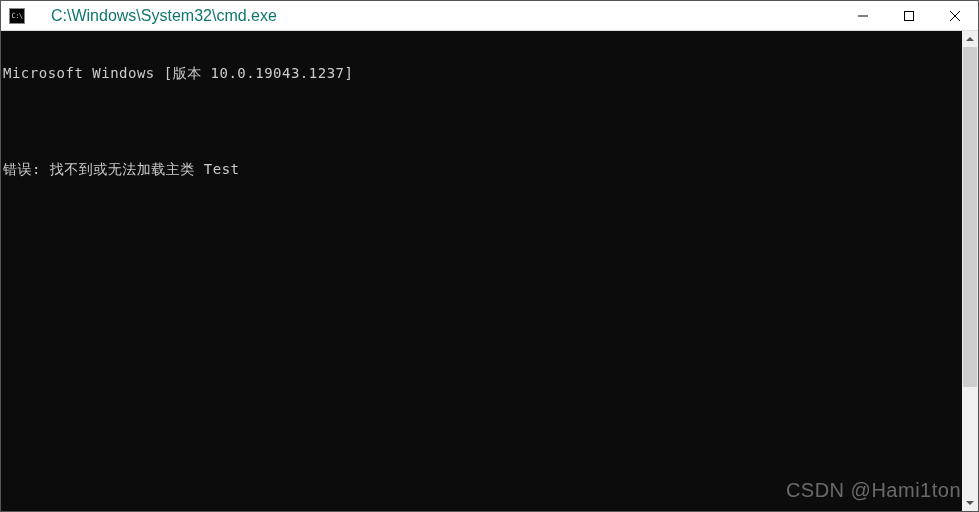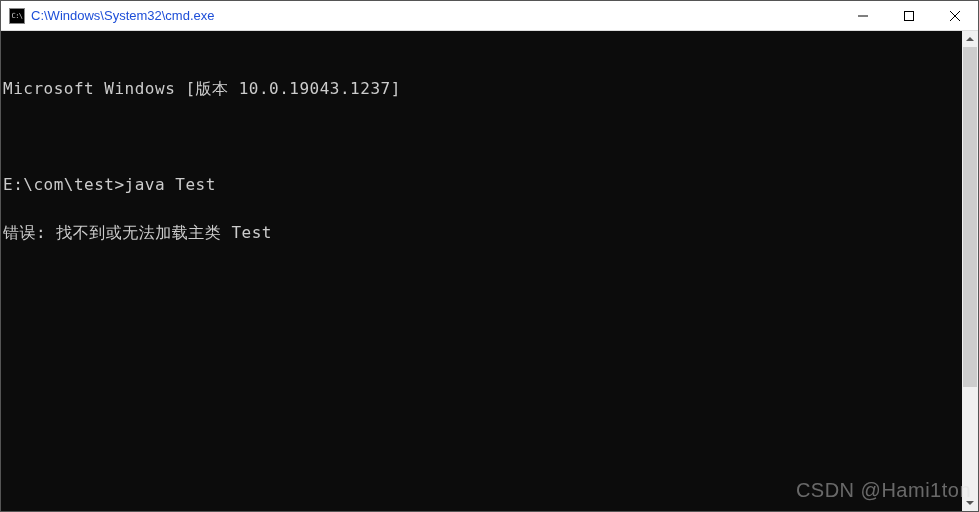"C:\Windows\System32\cmd.exe" .titlebar-text { color: #1d4ed8 -> #0f766e; font-size: 13px -> 16px; margin-left: none -> 20px }
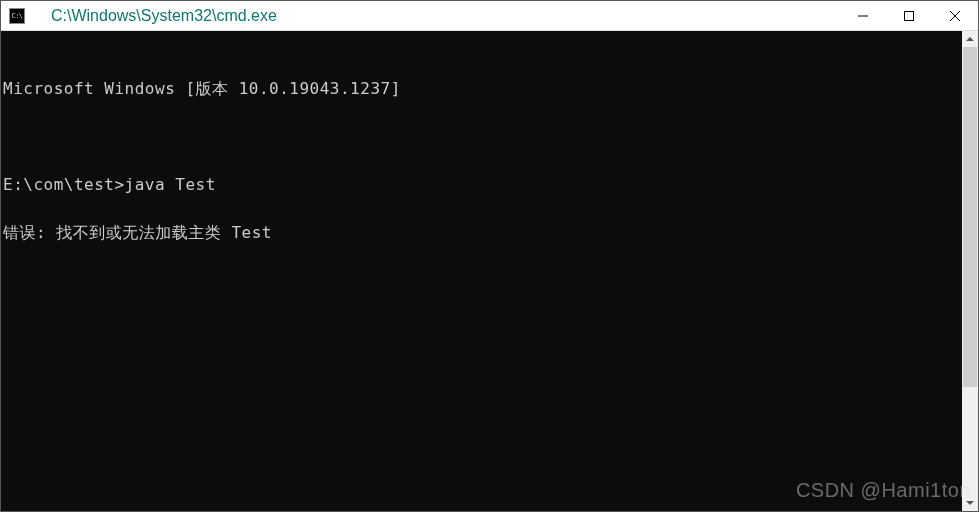"Microsoft Windows [版本 10.0.19043.1237]" .terminal { font-size: 16px -> 14px; padding: 18px 0 0 2px -> 2px 0 0 2px }
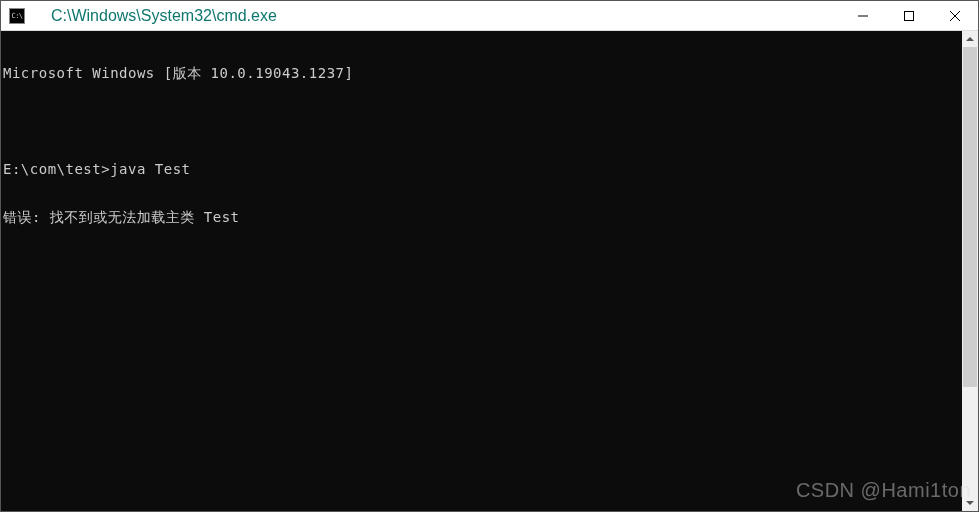"E:\com\test>java Test" div.line { html: <div>E:\com\test&gt;java Test</div> -> none }
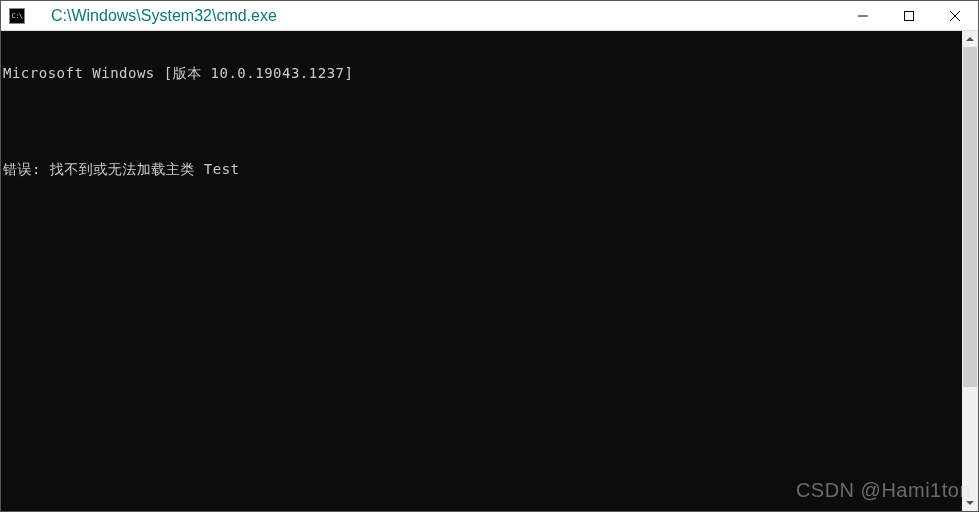"CSDN @Hami1ton" .watermark { right: 8px -> 18px }
